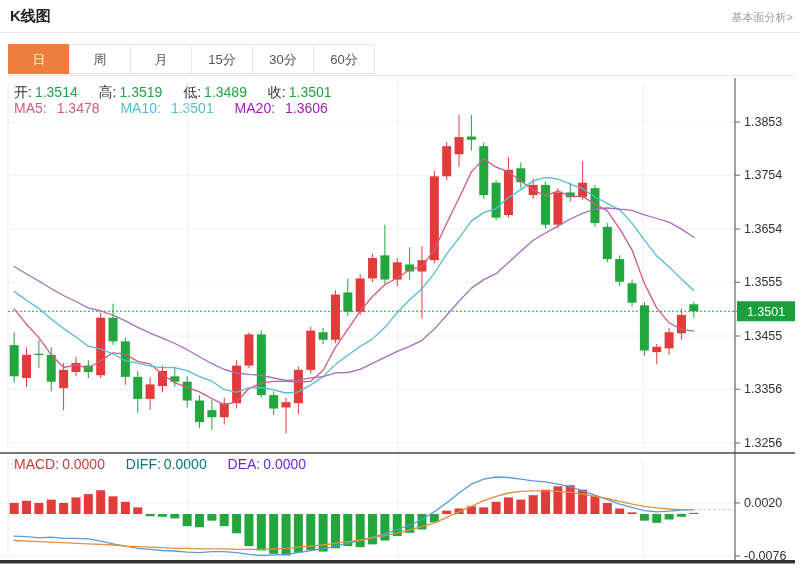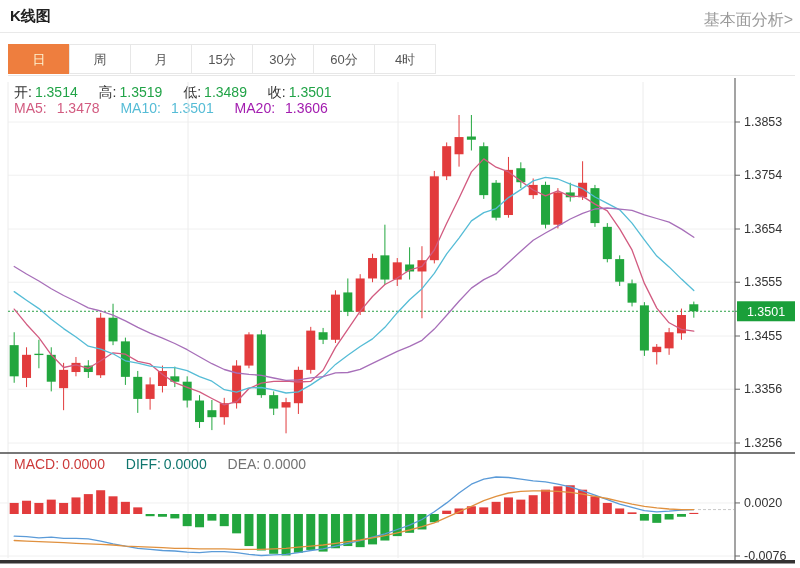"基本面分析>" .fund-link { font-size: 16px -> 11px }
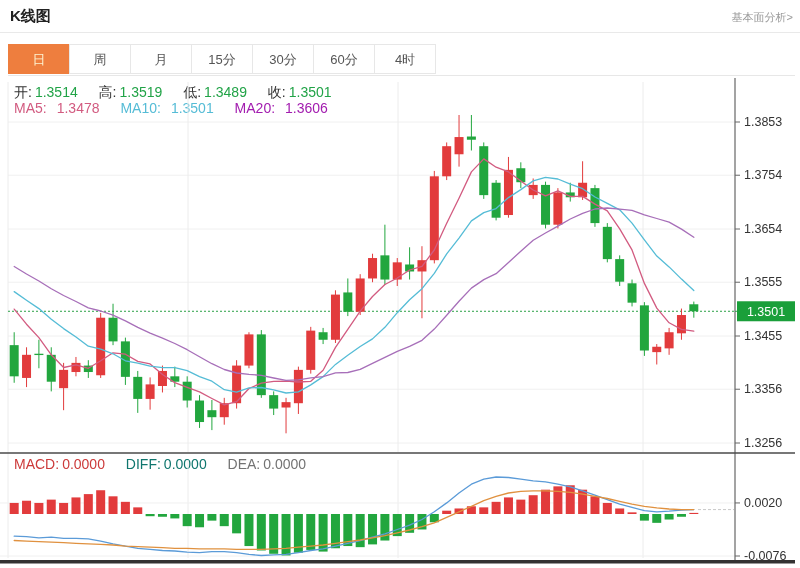"4时" div.tab { html: <div>4时</div> -> none }
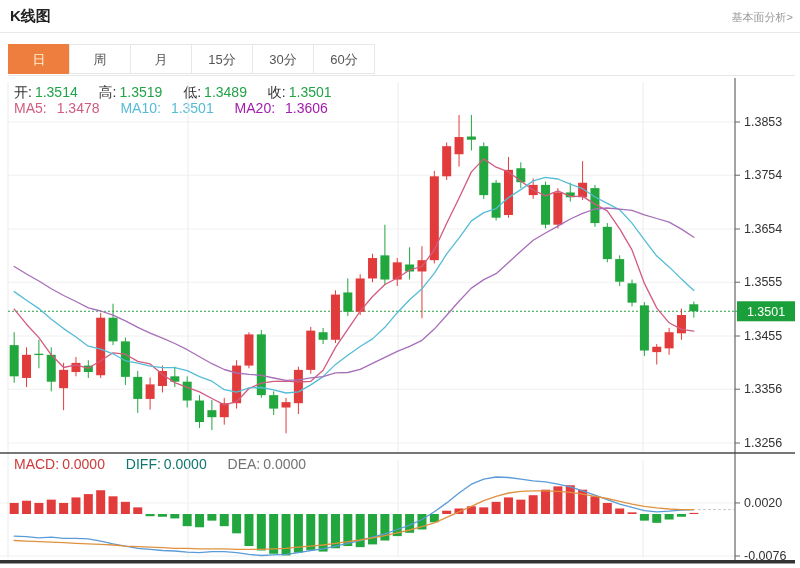"DEA: 0.0000" span.pair { color: #737373 -> #6d28d9 }
